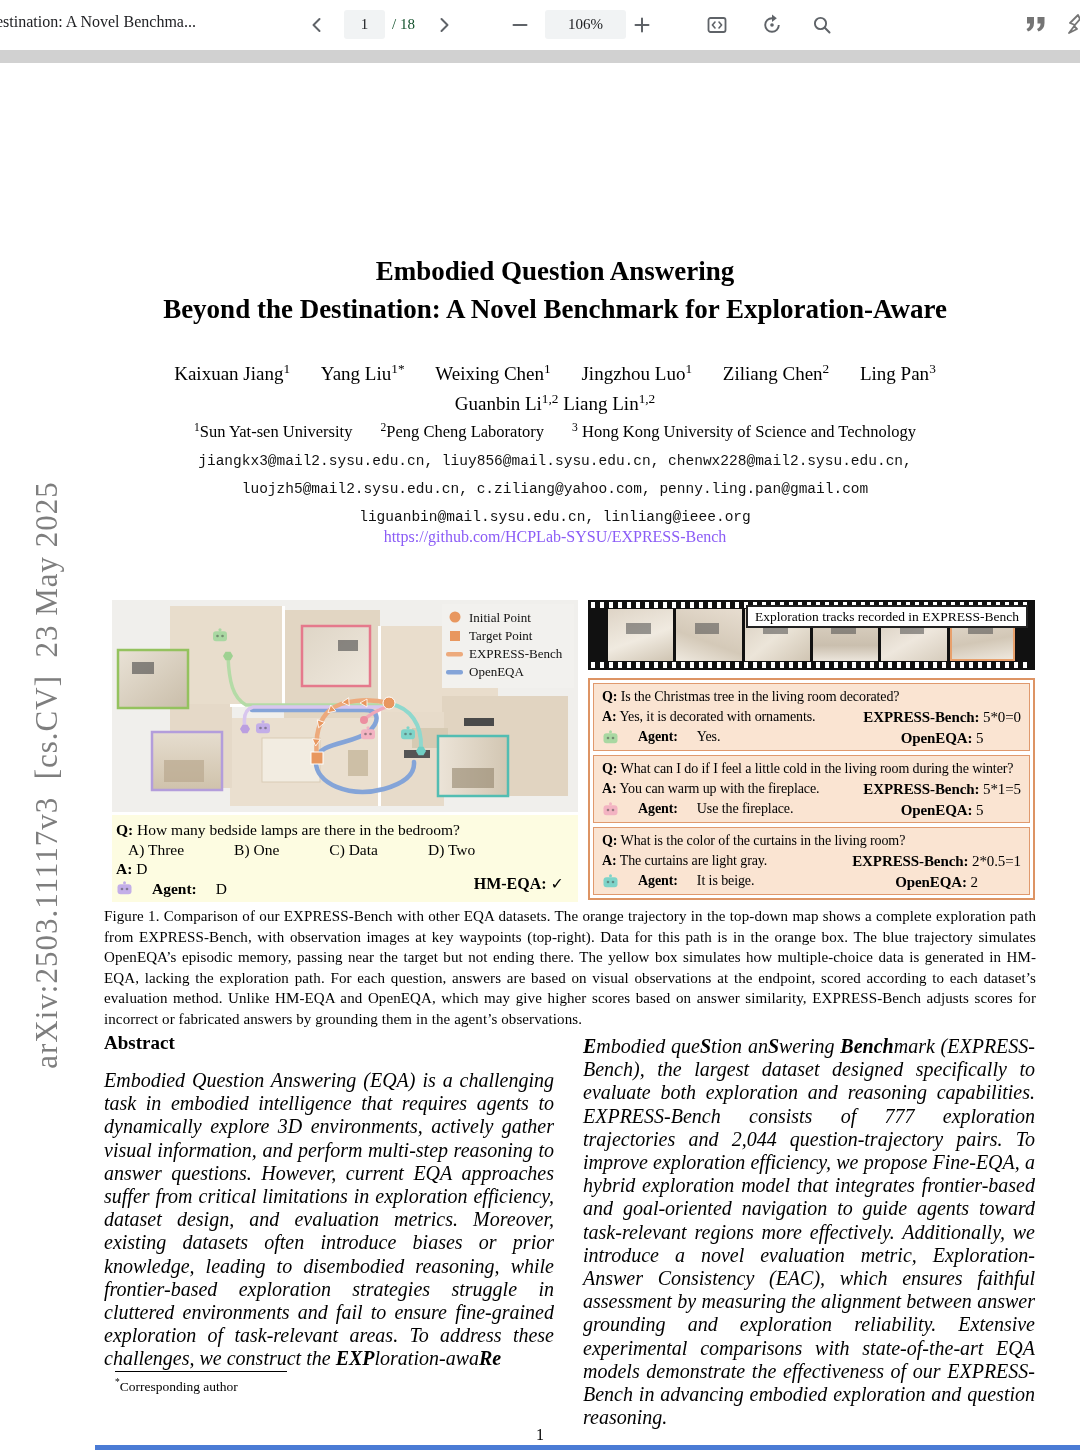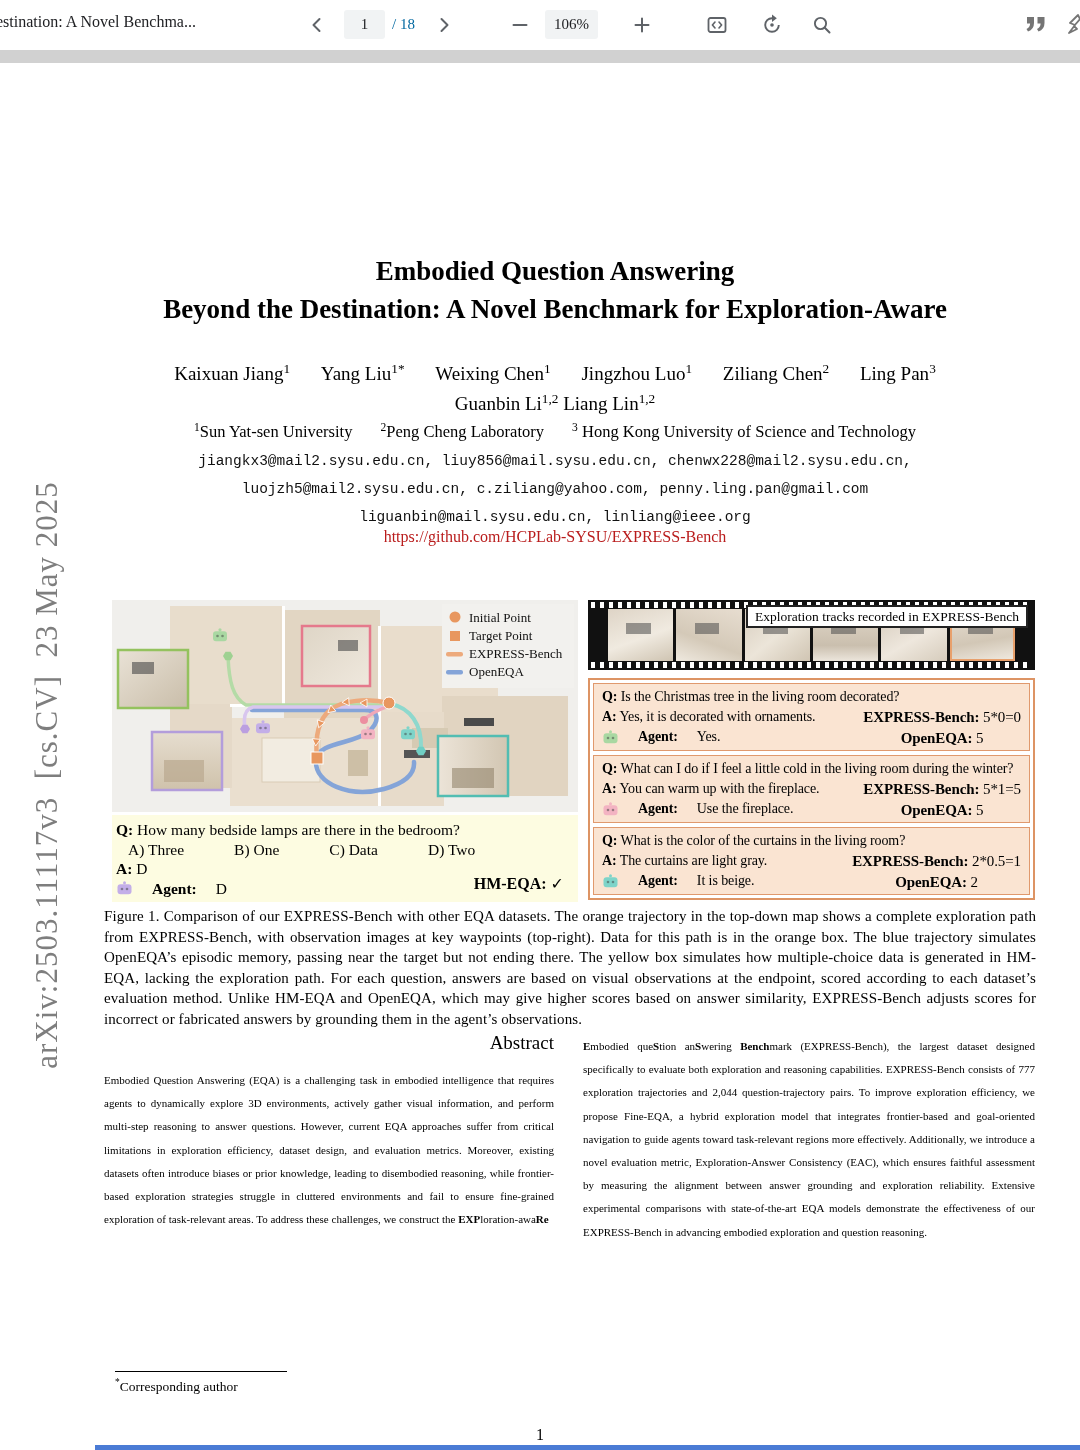"/ 18" .page-total { color: #0369a1 -> #14532d }
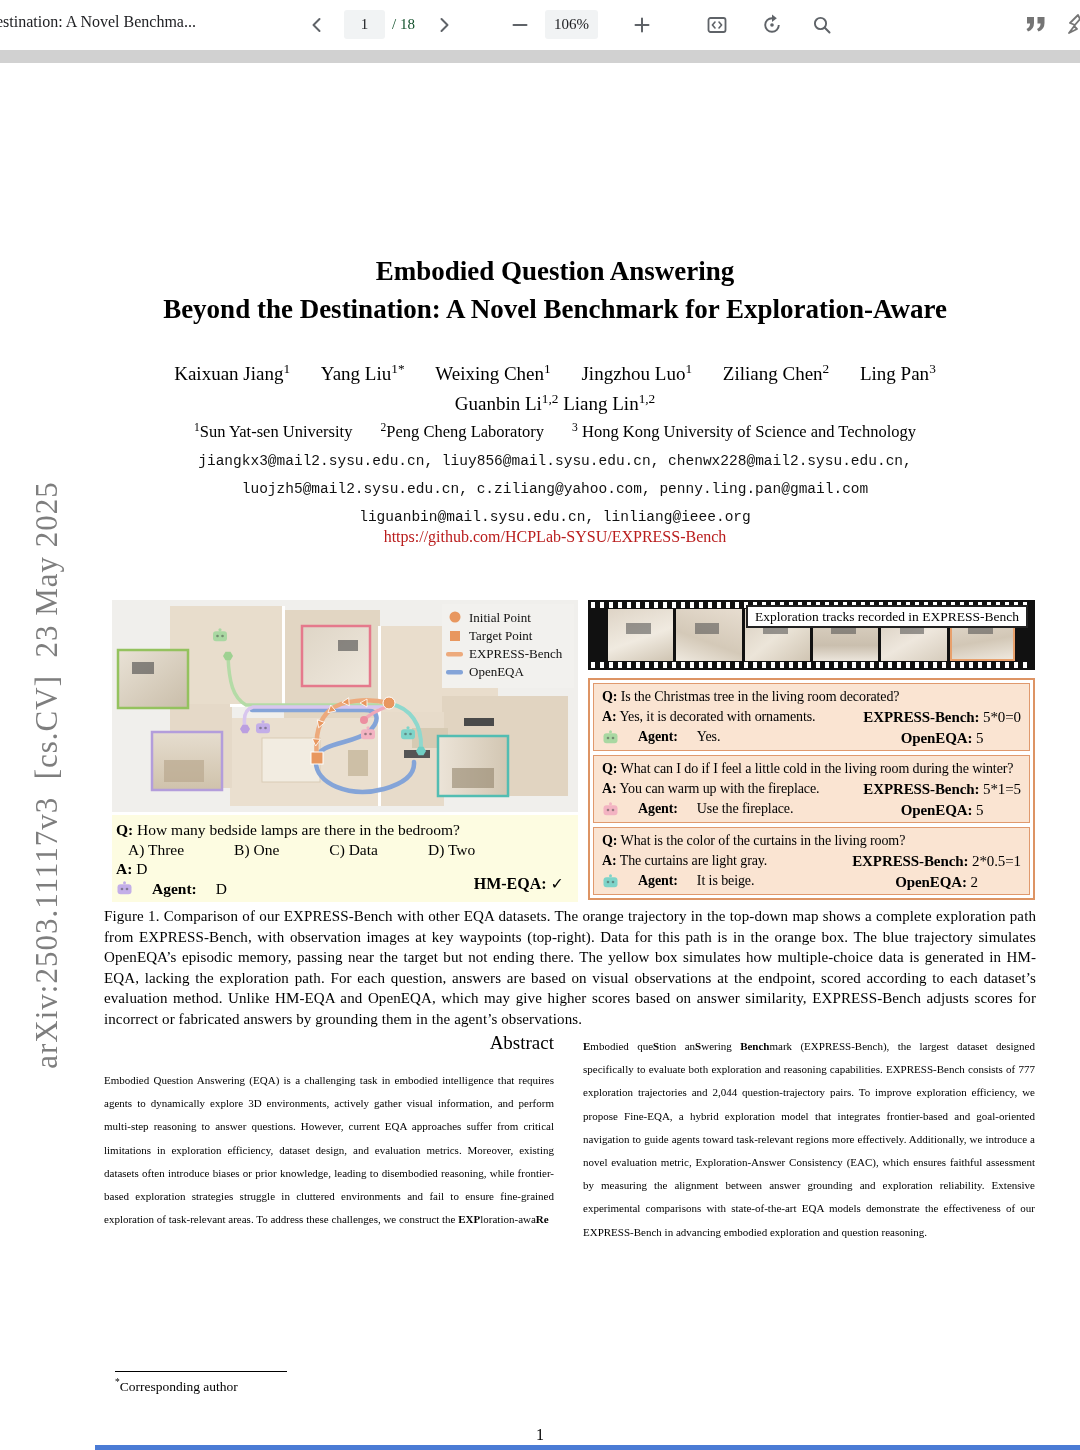"106%" .zoombox { width: 53px -> 81px }
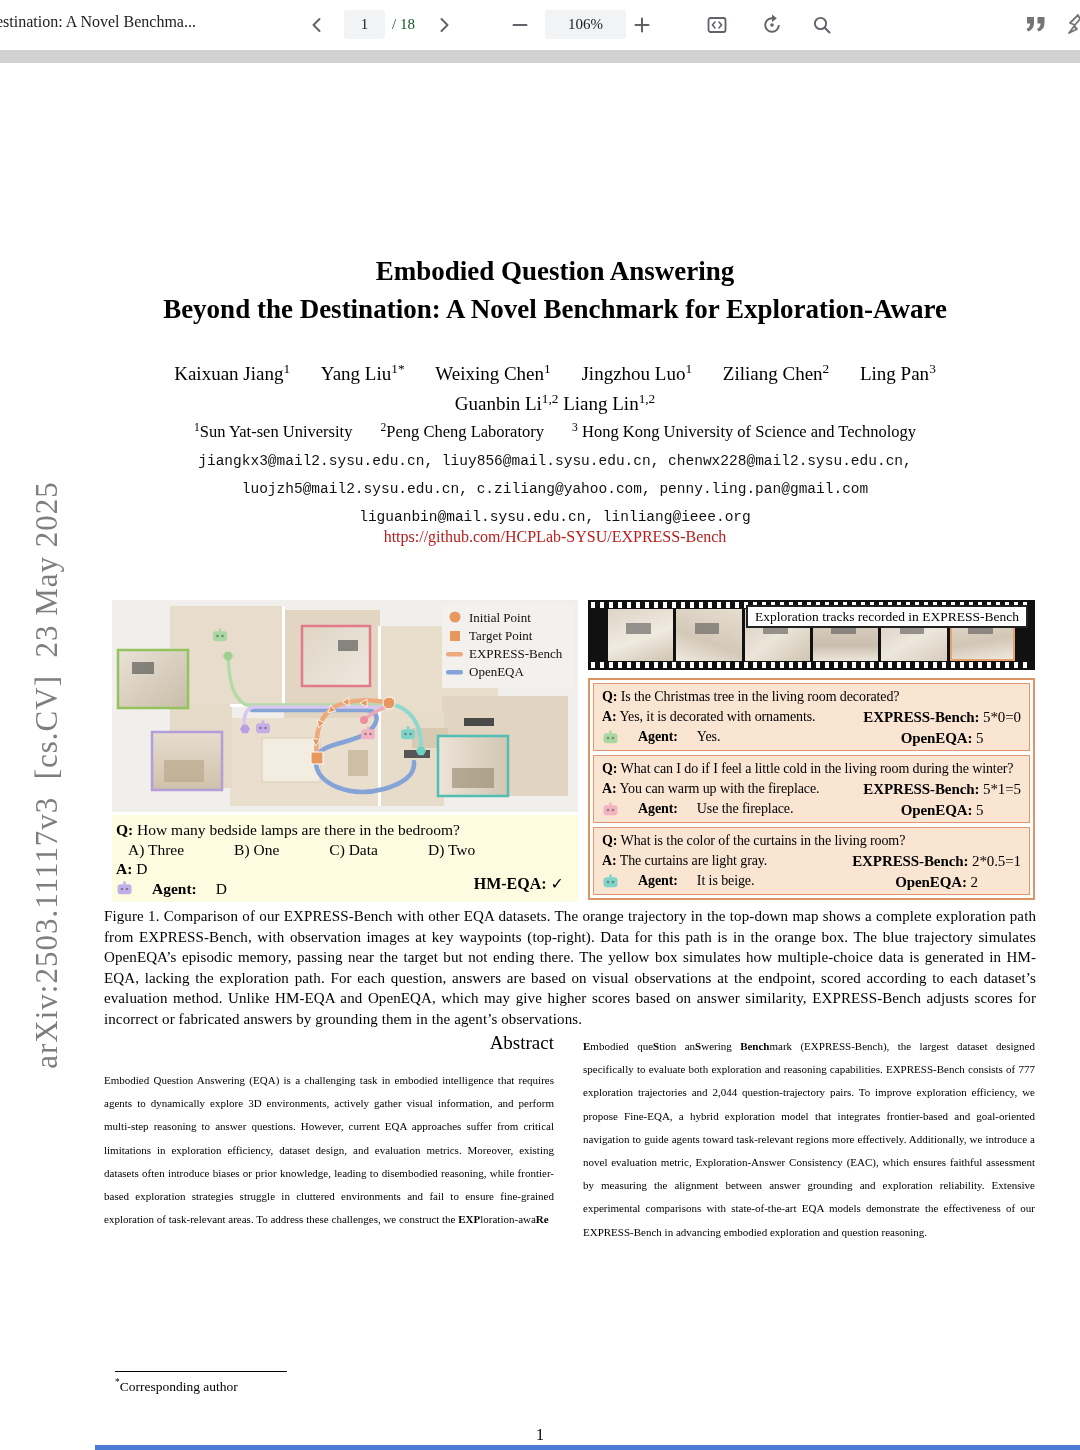"https://github.com/HCPLab-SYSU/EXPRESS-B" a { color: #b91c1c -> #8b5cf6 }
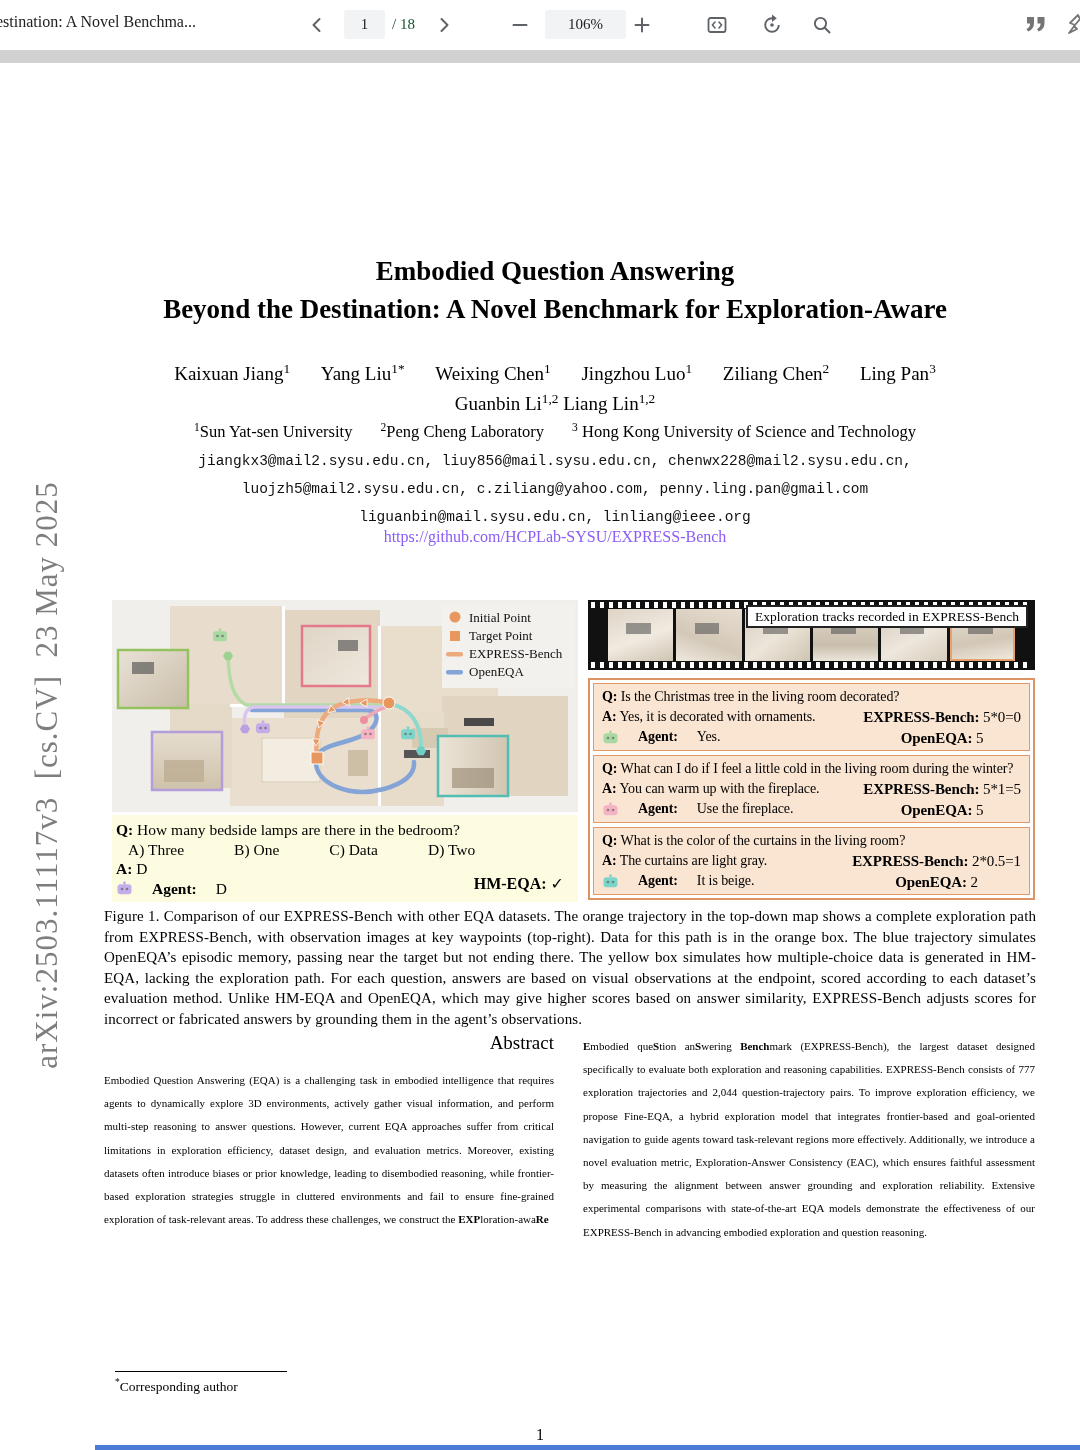"Abstract" .abs-head { font-weight: normal -> bold; text-align: right -> left }
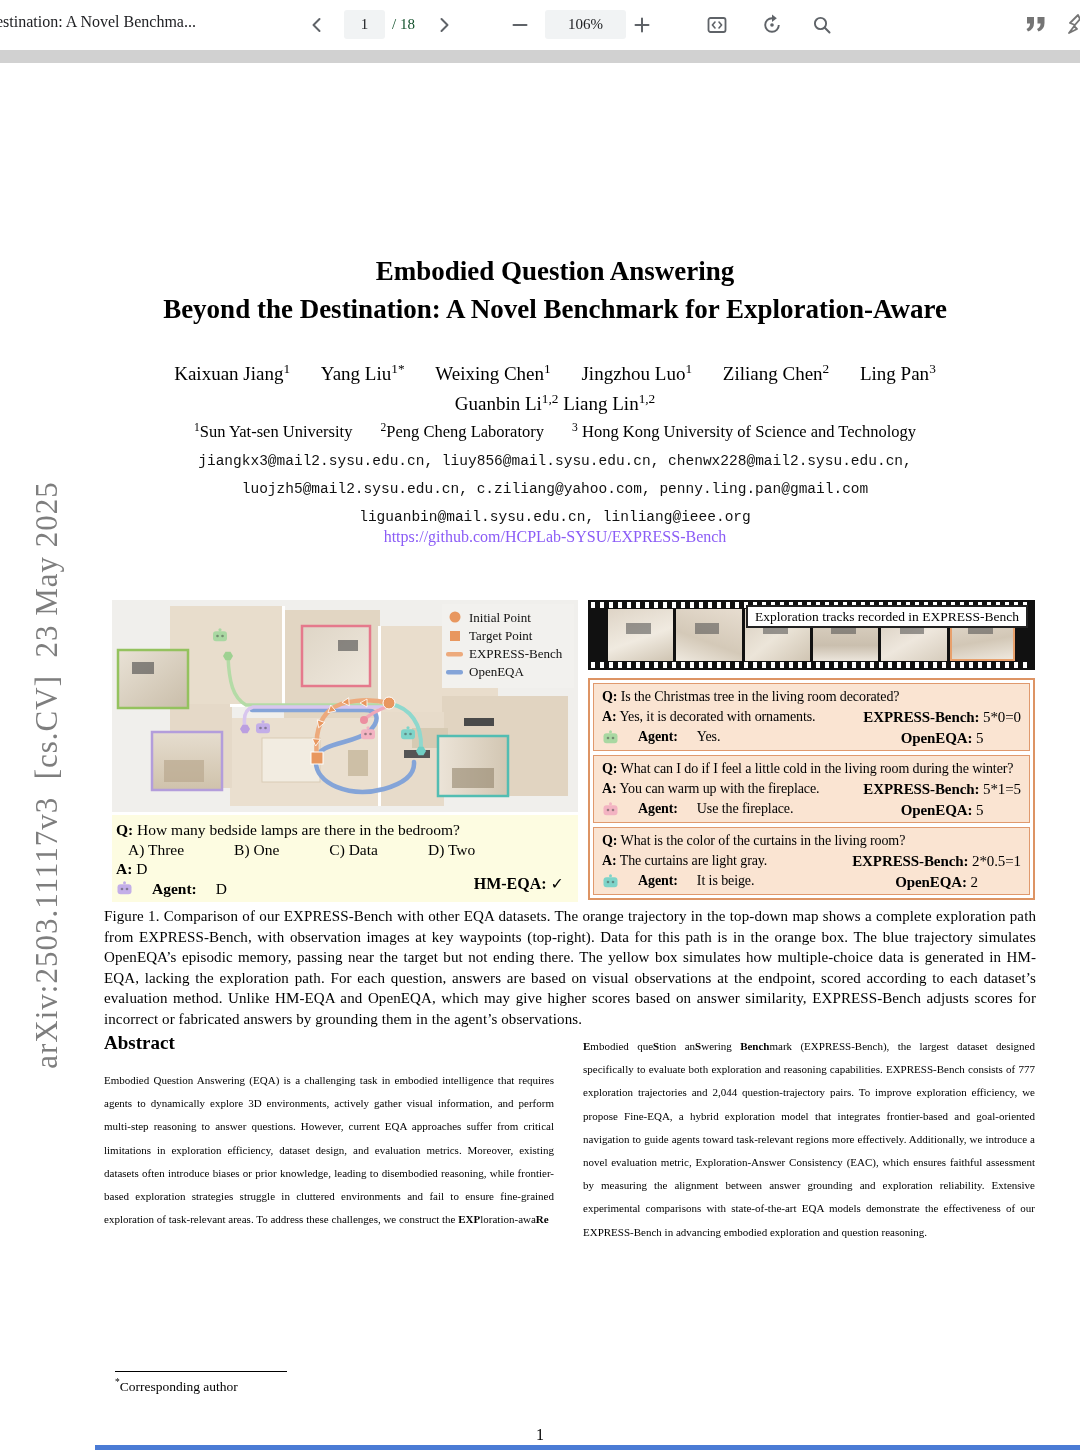"Embodied queStion anSwering Benchmark" .abs-text { font-size: 11px -> 20px; font-style: none -> italic }
